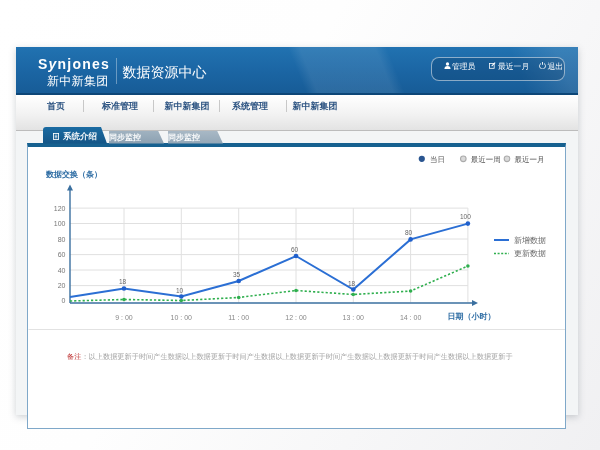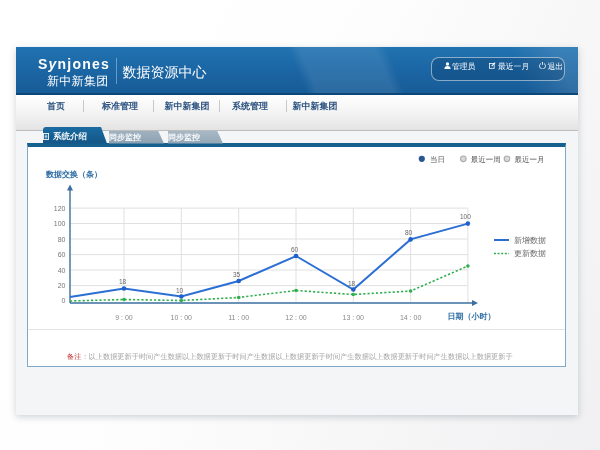"系统介绍" .tab.active { text-align: left -> center }
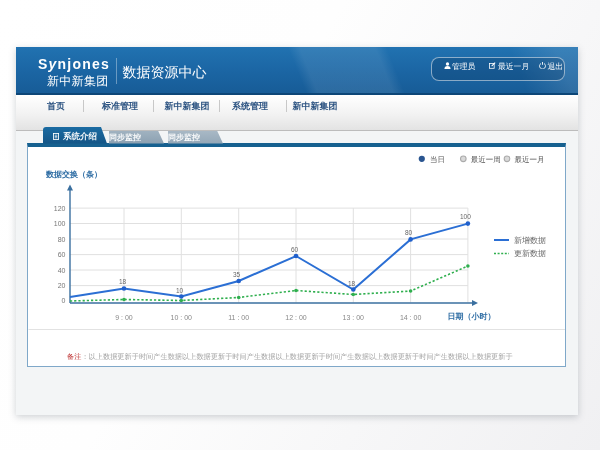"当日" .panel { height: 224px -> 286px }
